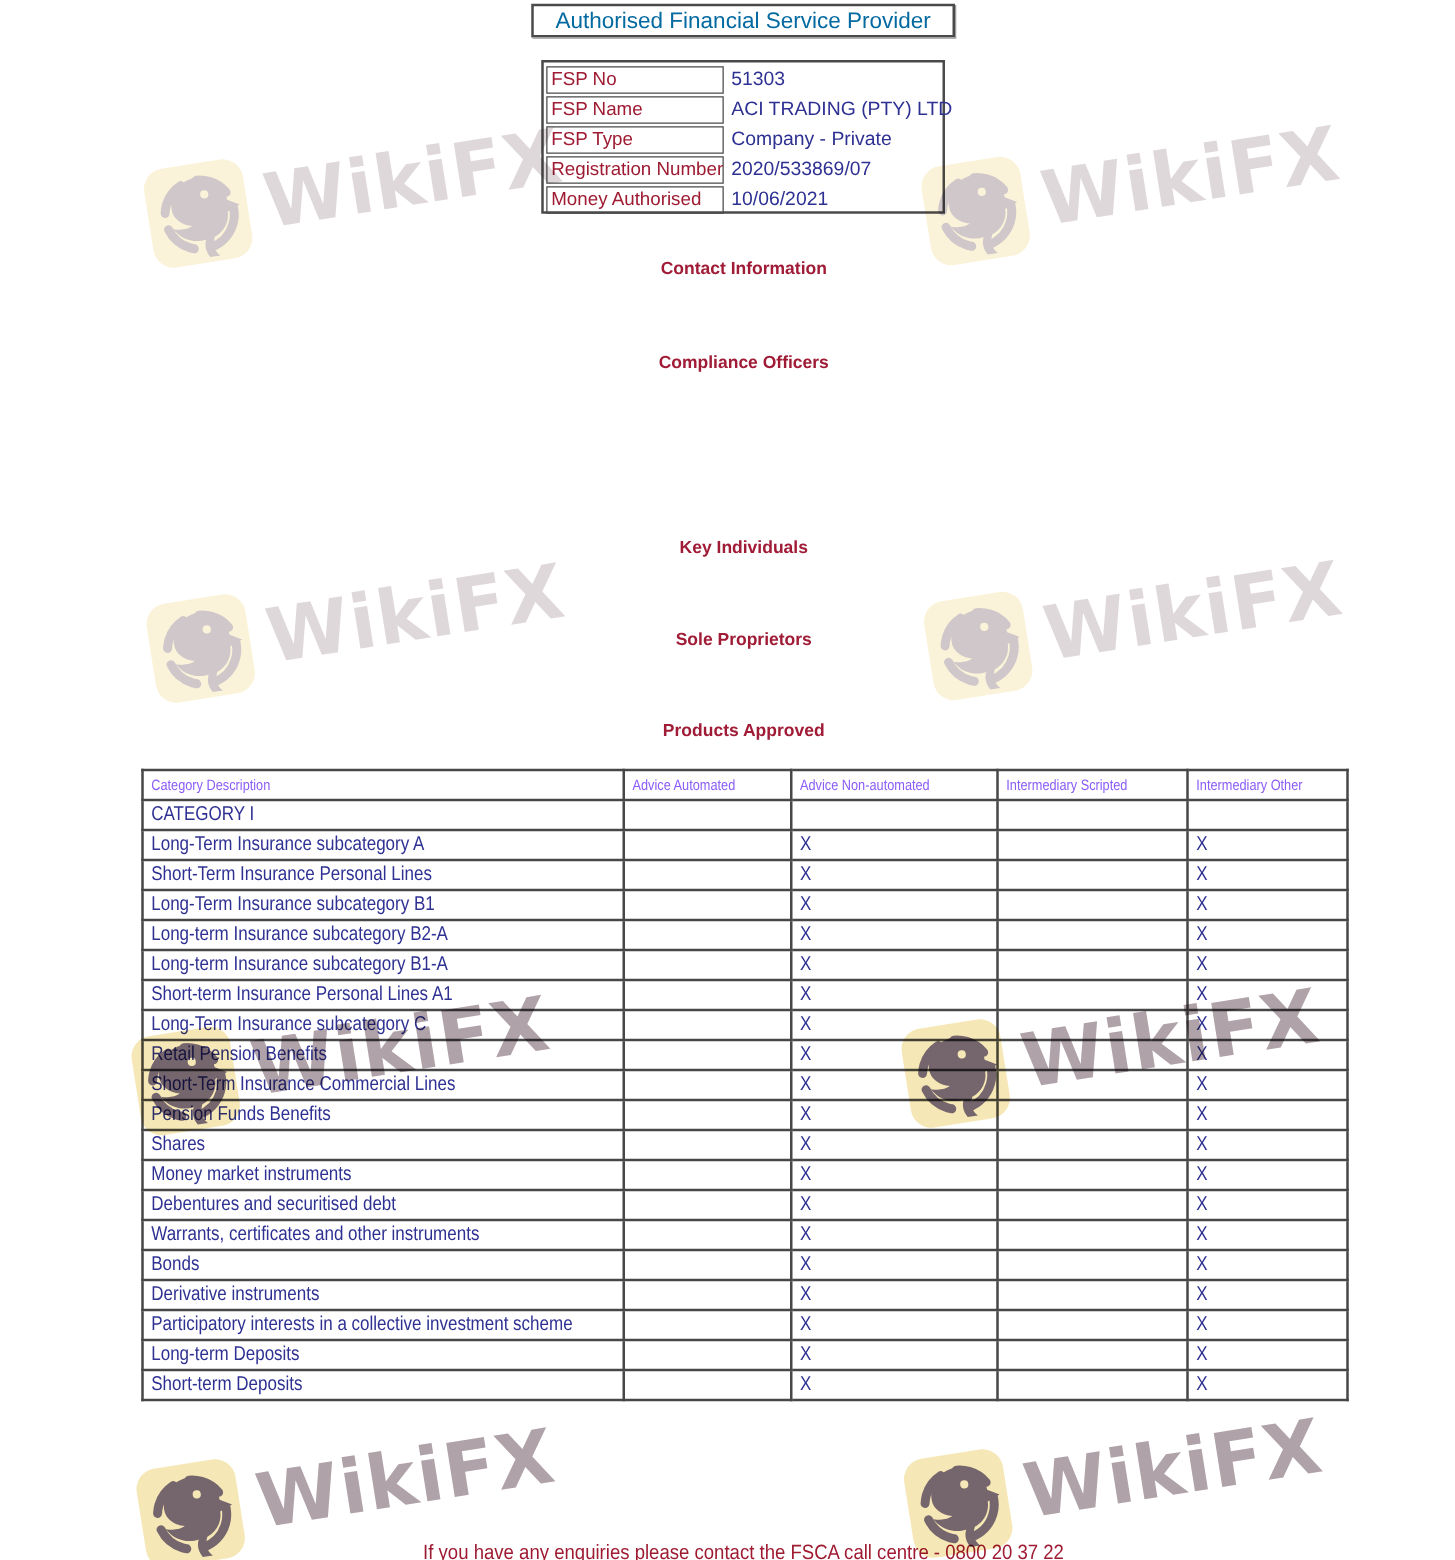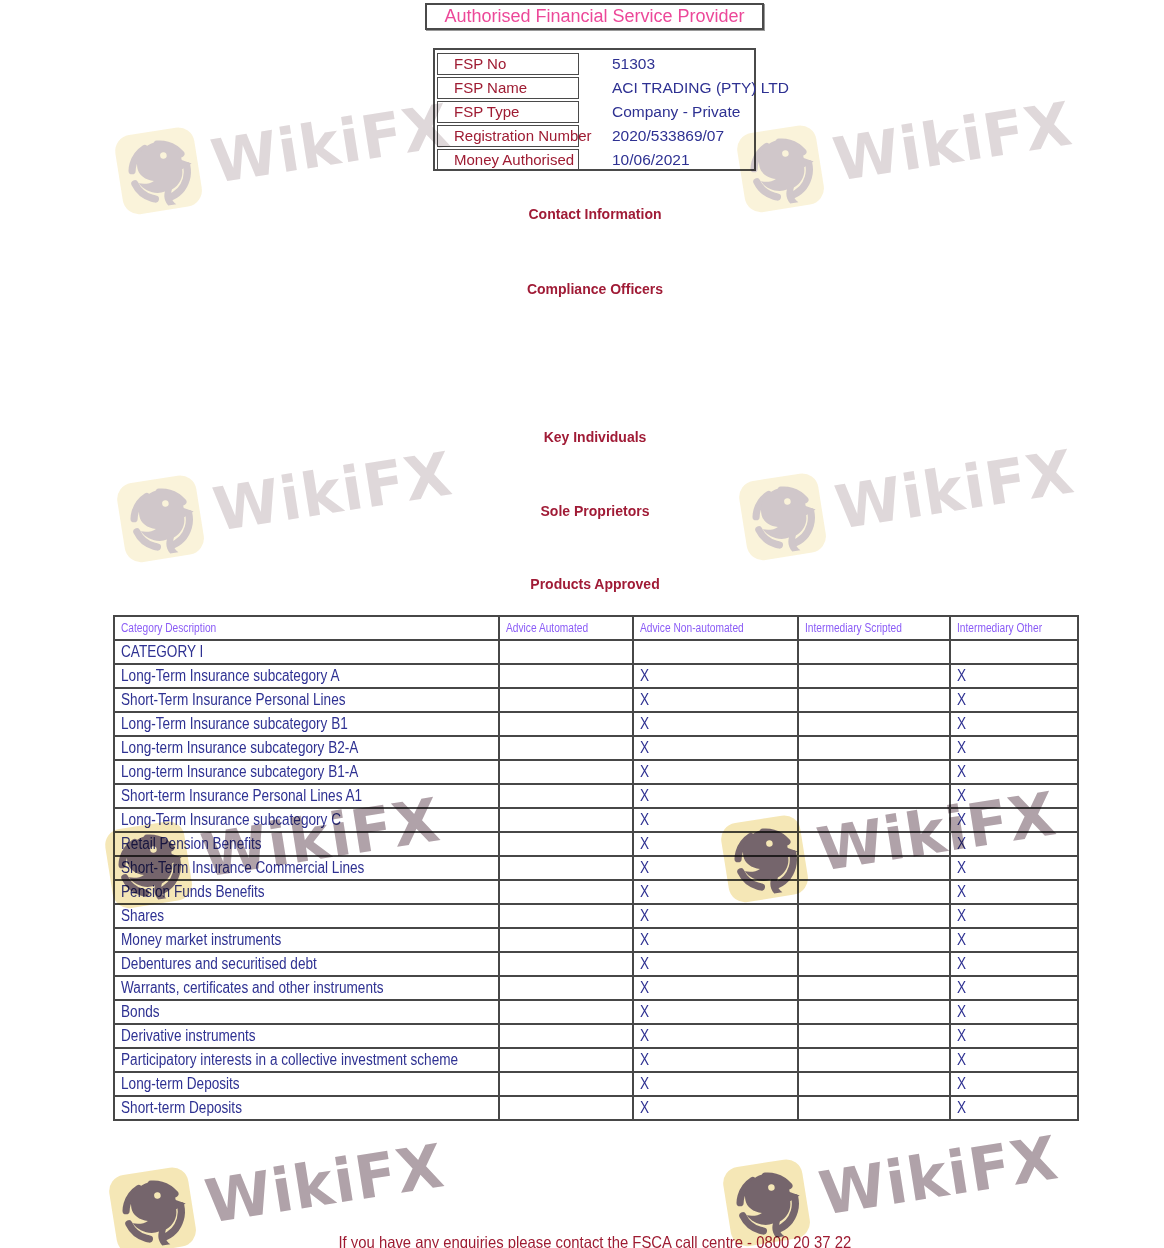"Authorised Financial Service Provider" .title-box span { color: #ec4899 -> #0369a1 }
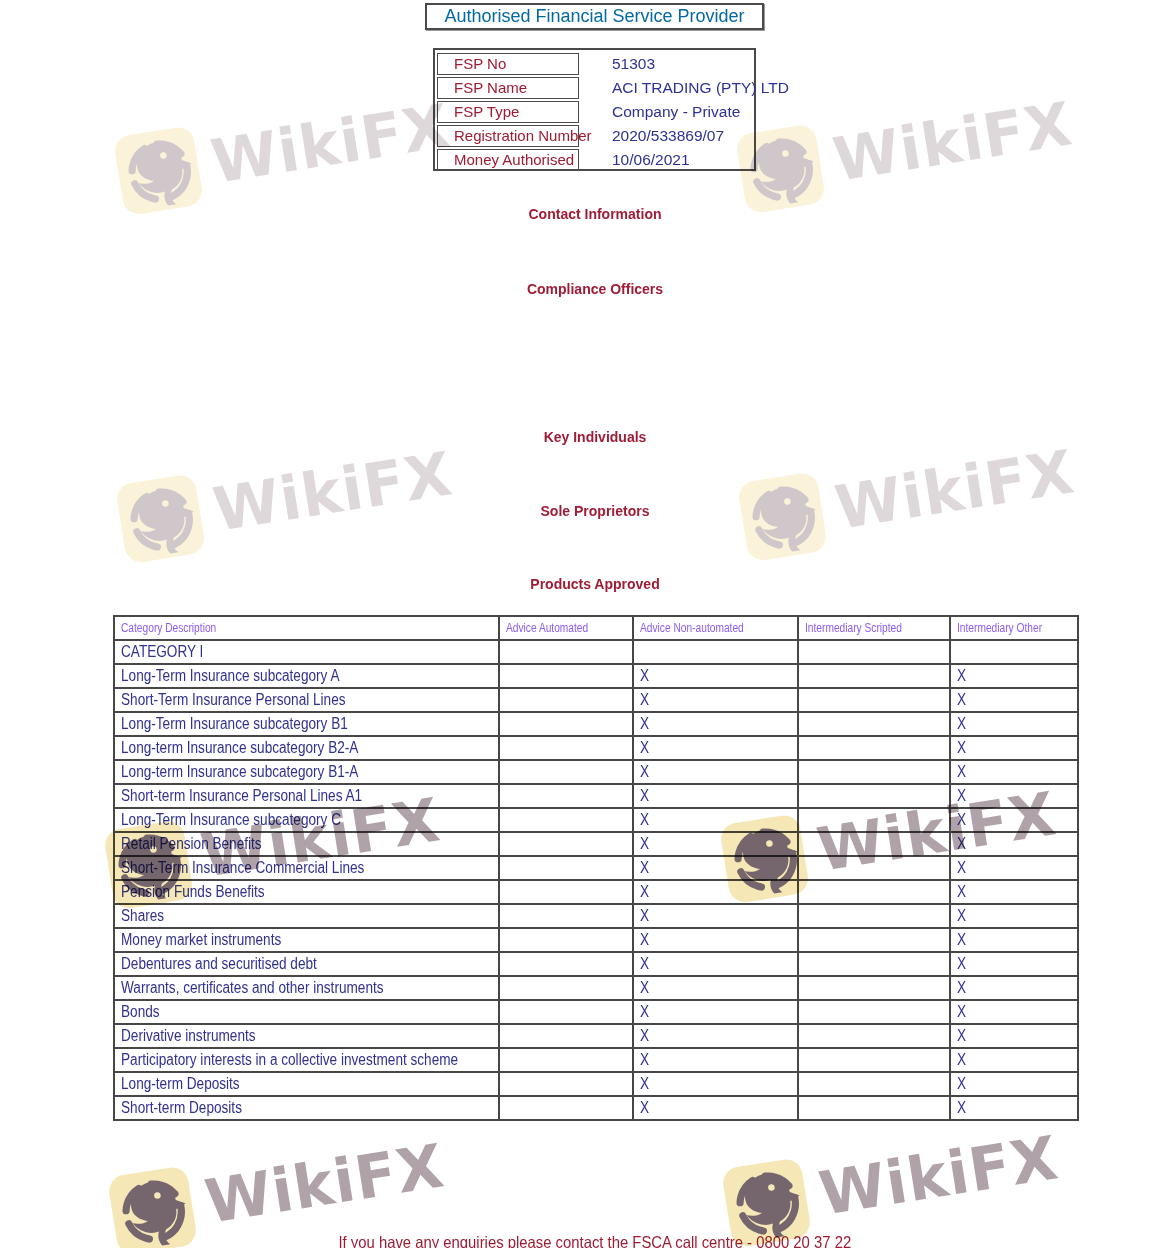"FSP No" .fsp-label-box { padding-left: 16px -> 3px }
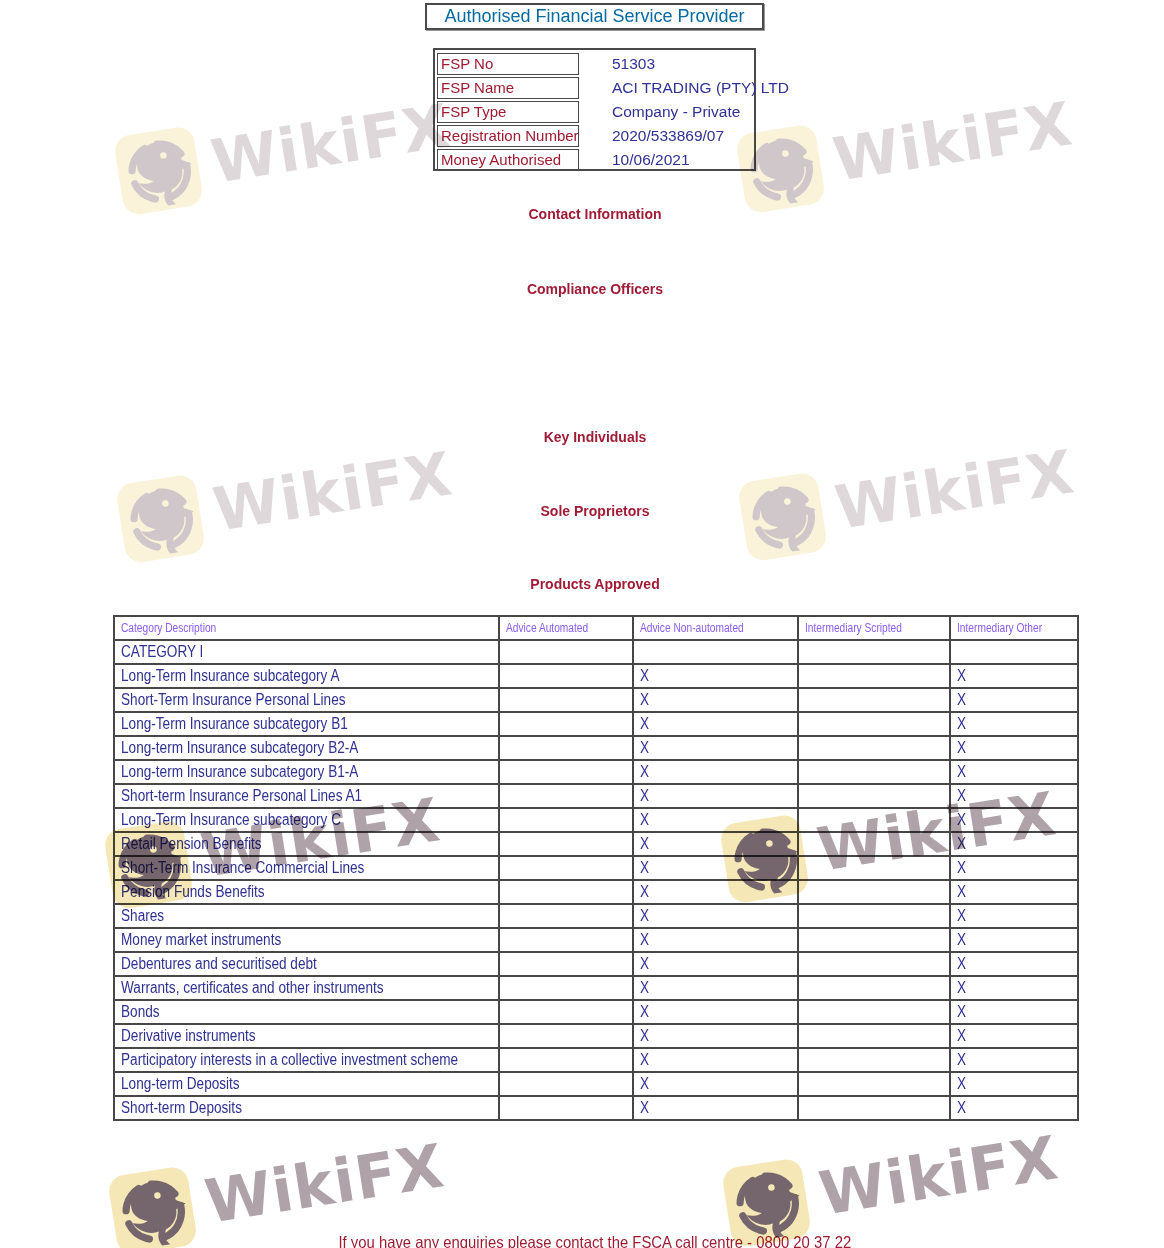"51303" .fsp-value { margin-left: 27px -> none }
